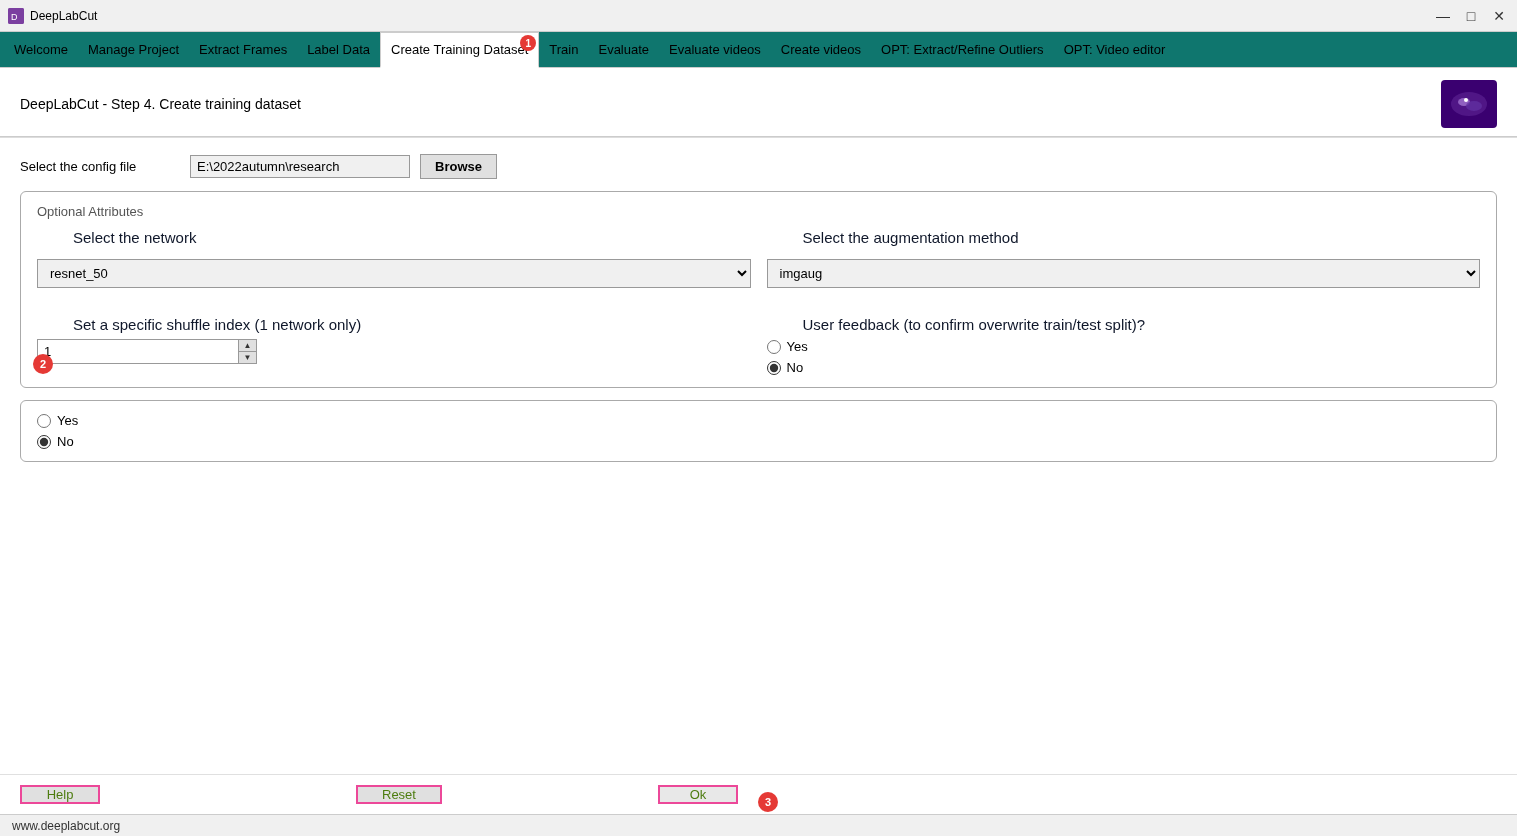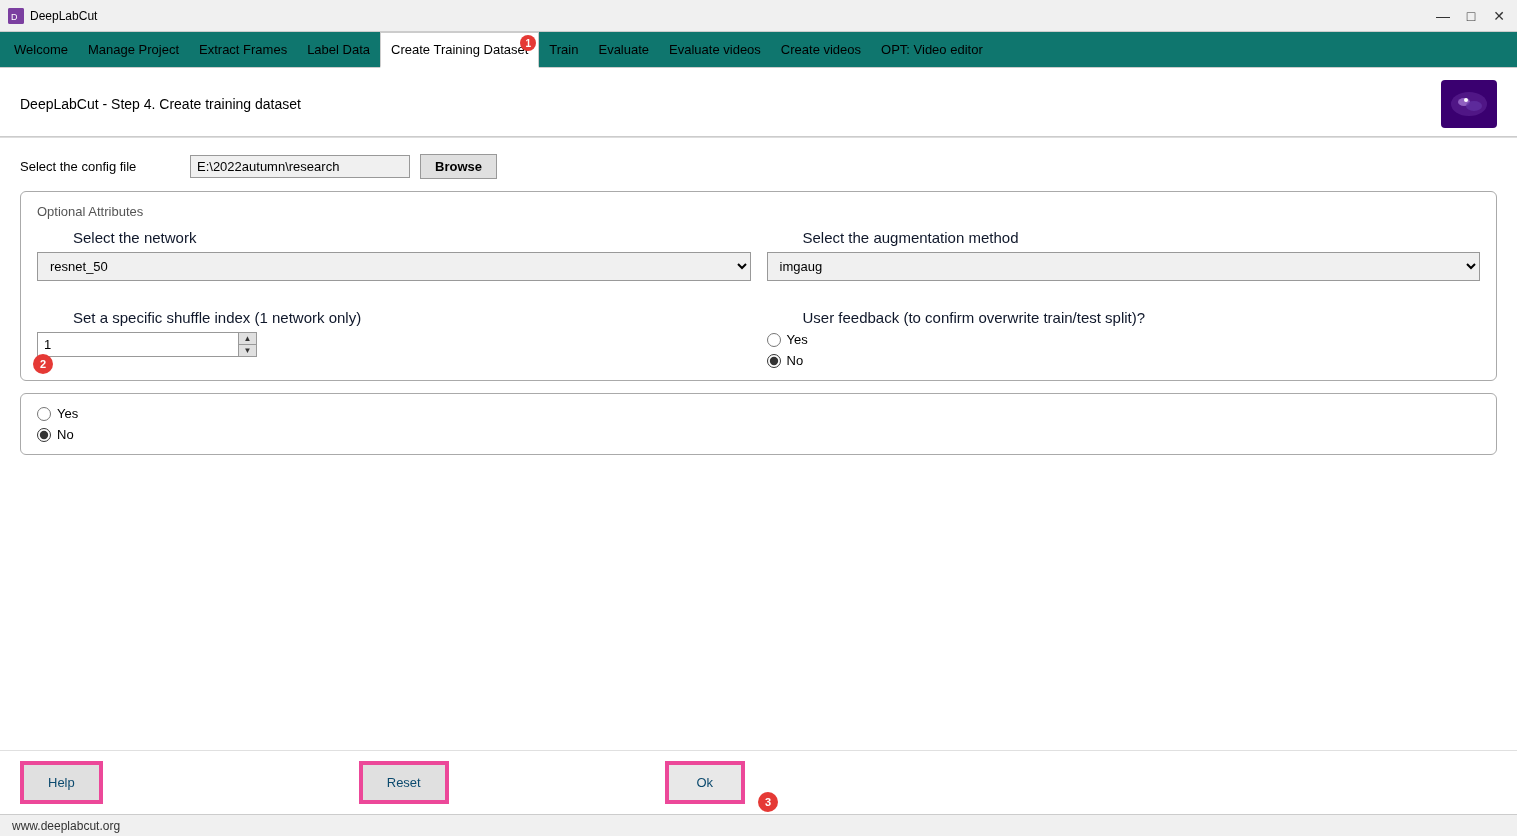"OPT: Extract/Refine Outliers" button.menu-tab { html: none -> <button> <span>OPT: Extract/Refine Outliers</span> </button> }
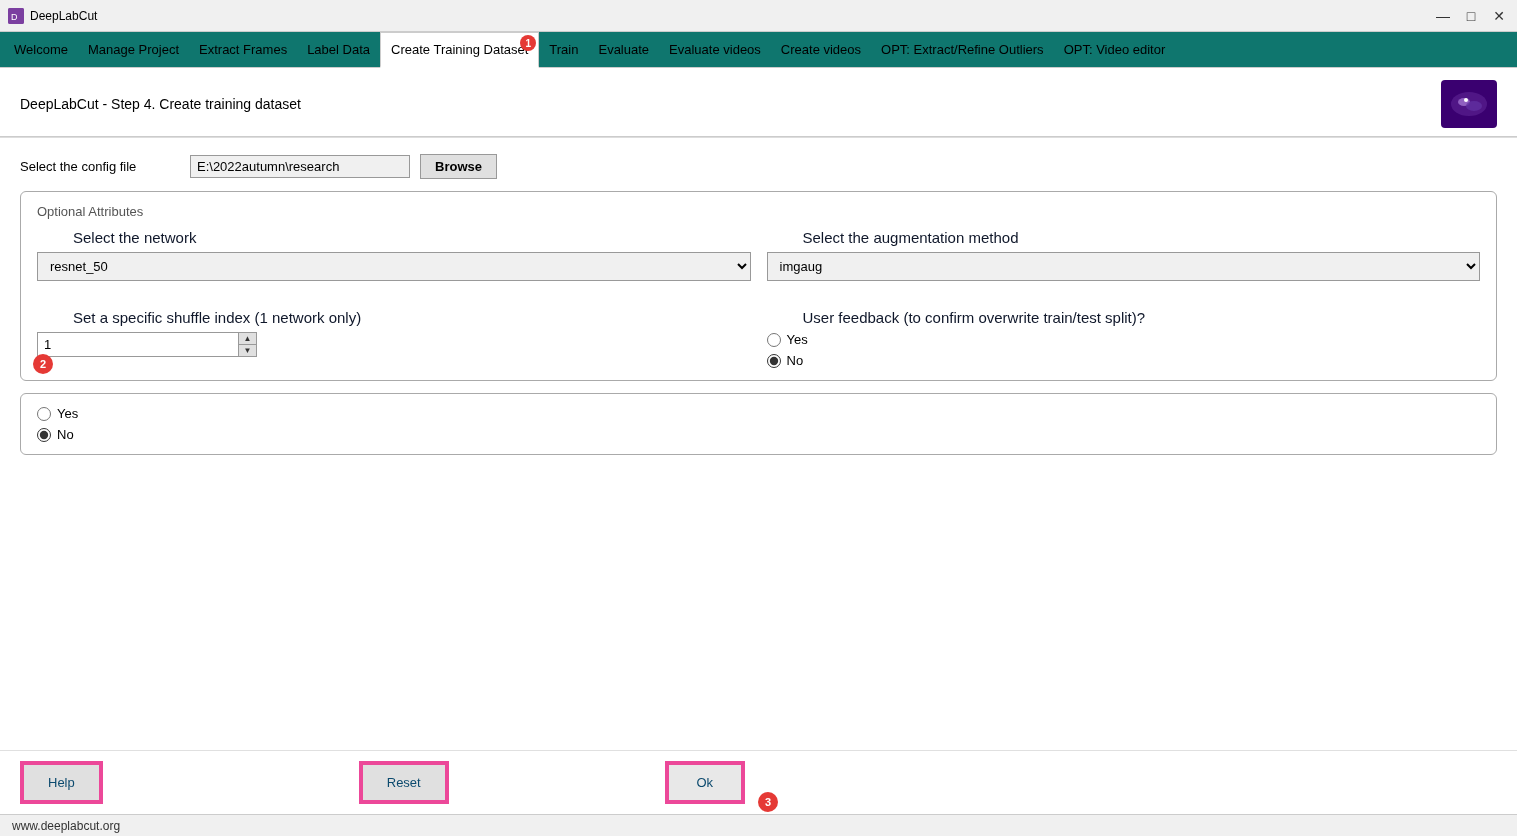"resnet_50" .styled-select { margin-top: none -> 7px }
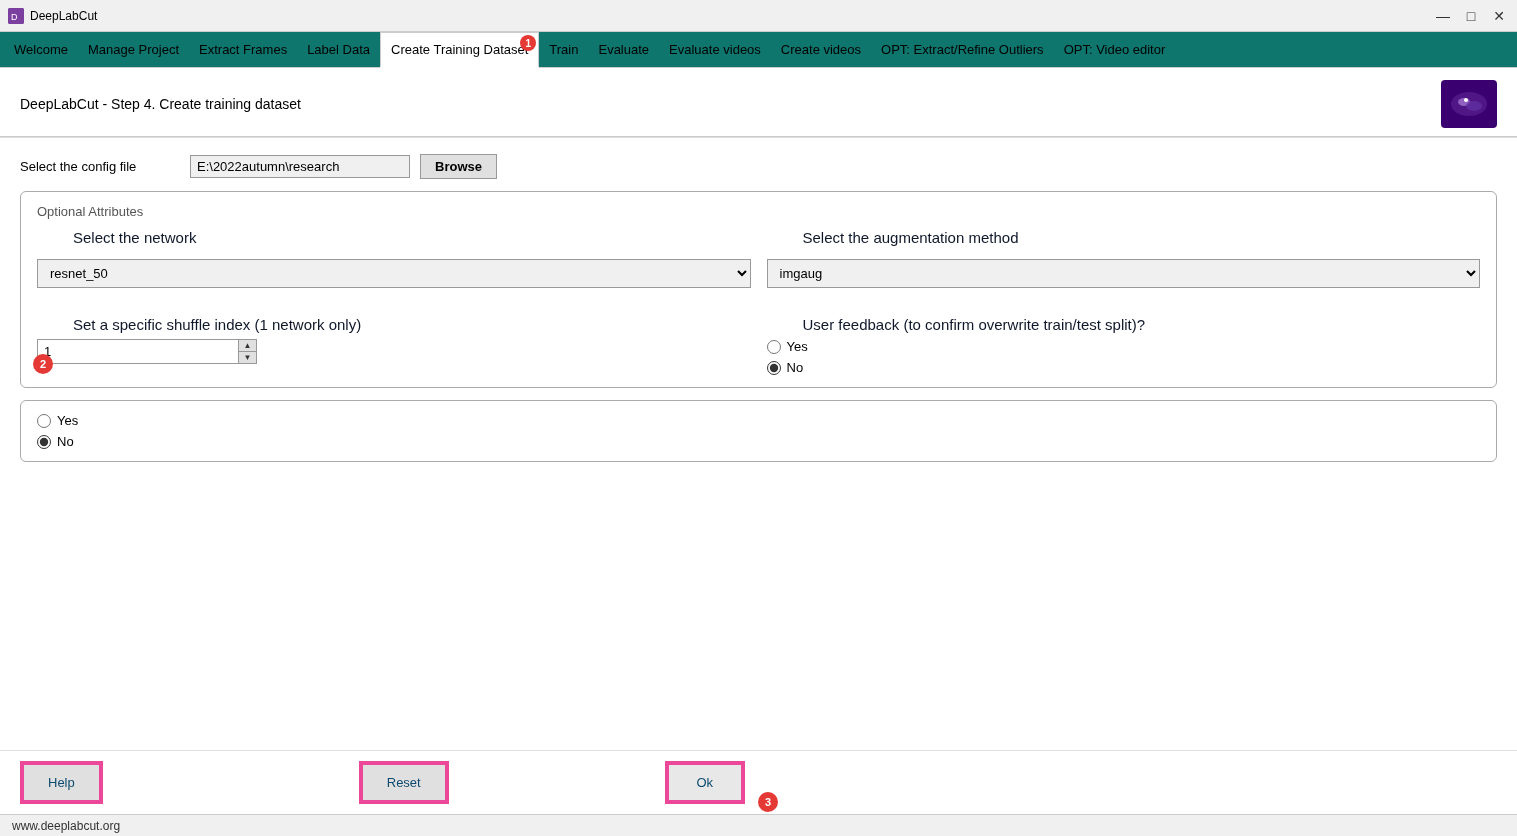"Help" .bottom-btn { border: 4px solid #ec4899 -> 2px solid #ec4899; color: #0c4a6e -> #4d7c0f; padding: 10px 24px -> 0 24px }
